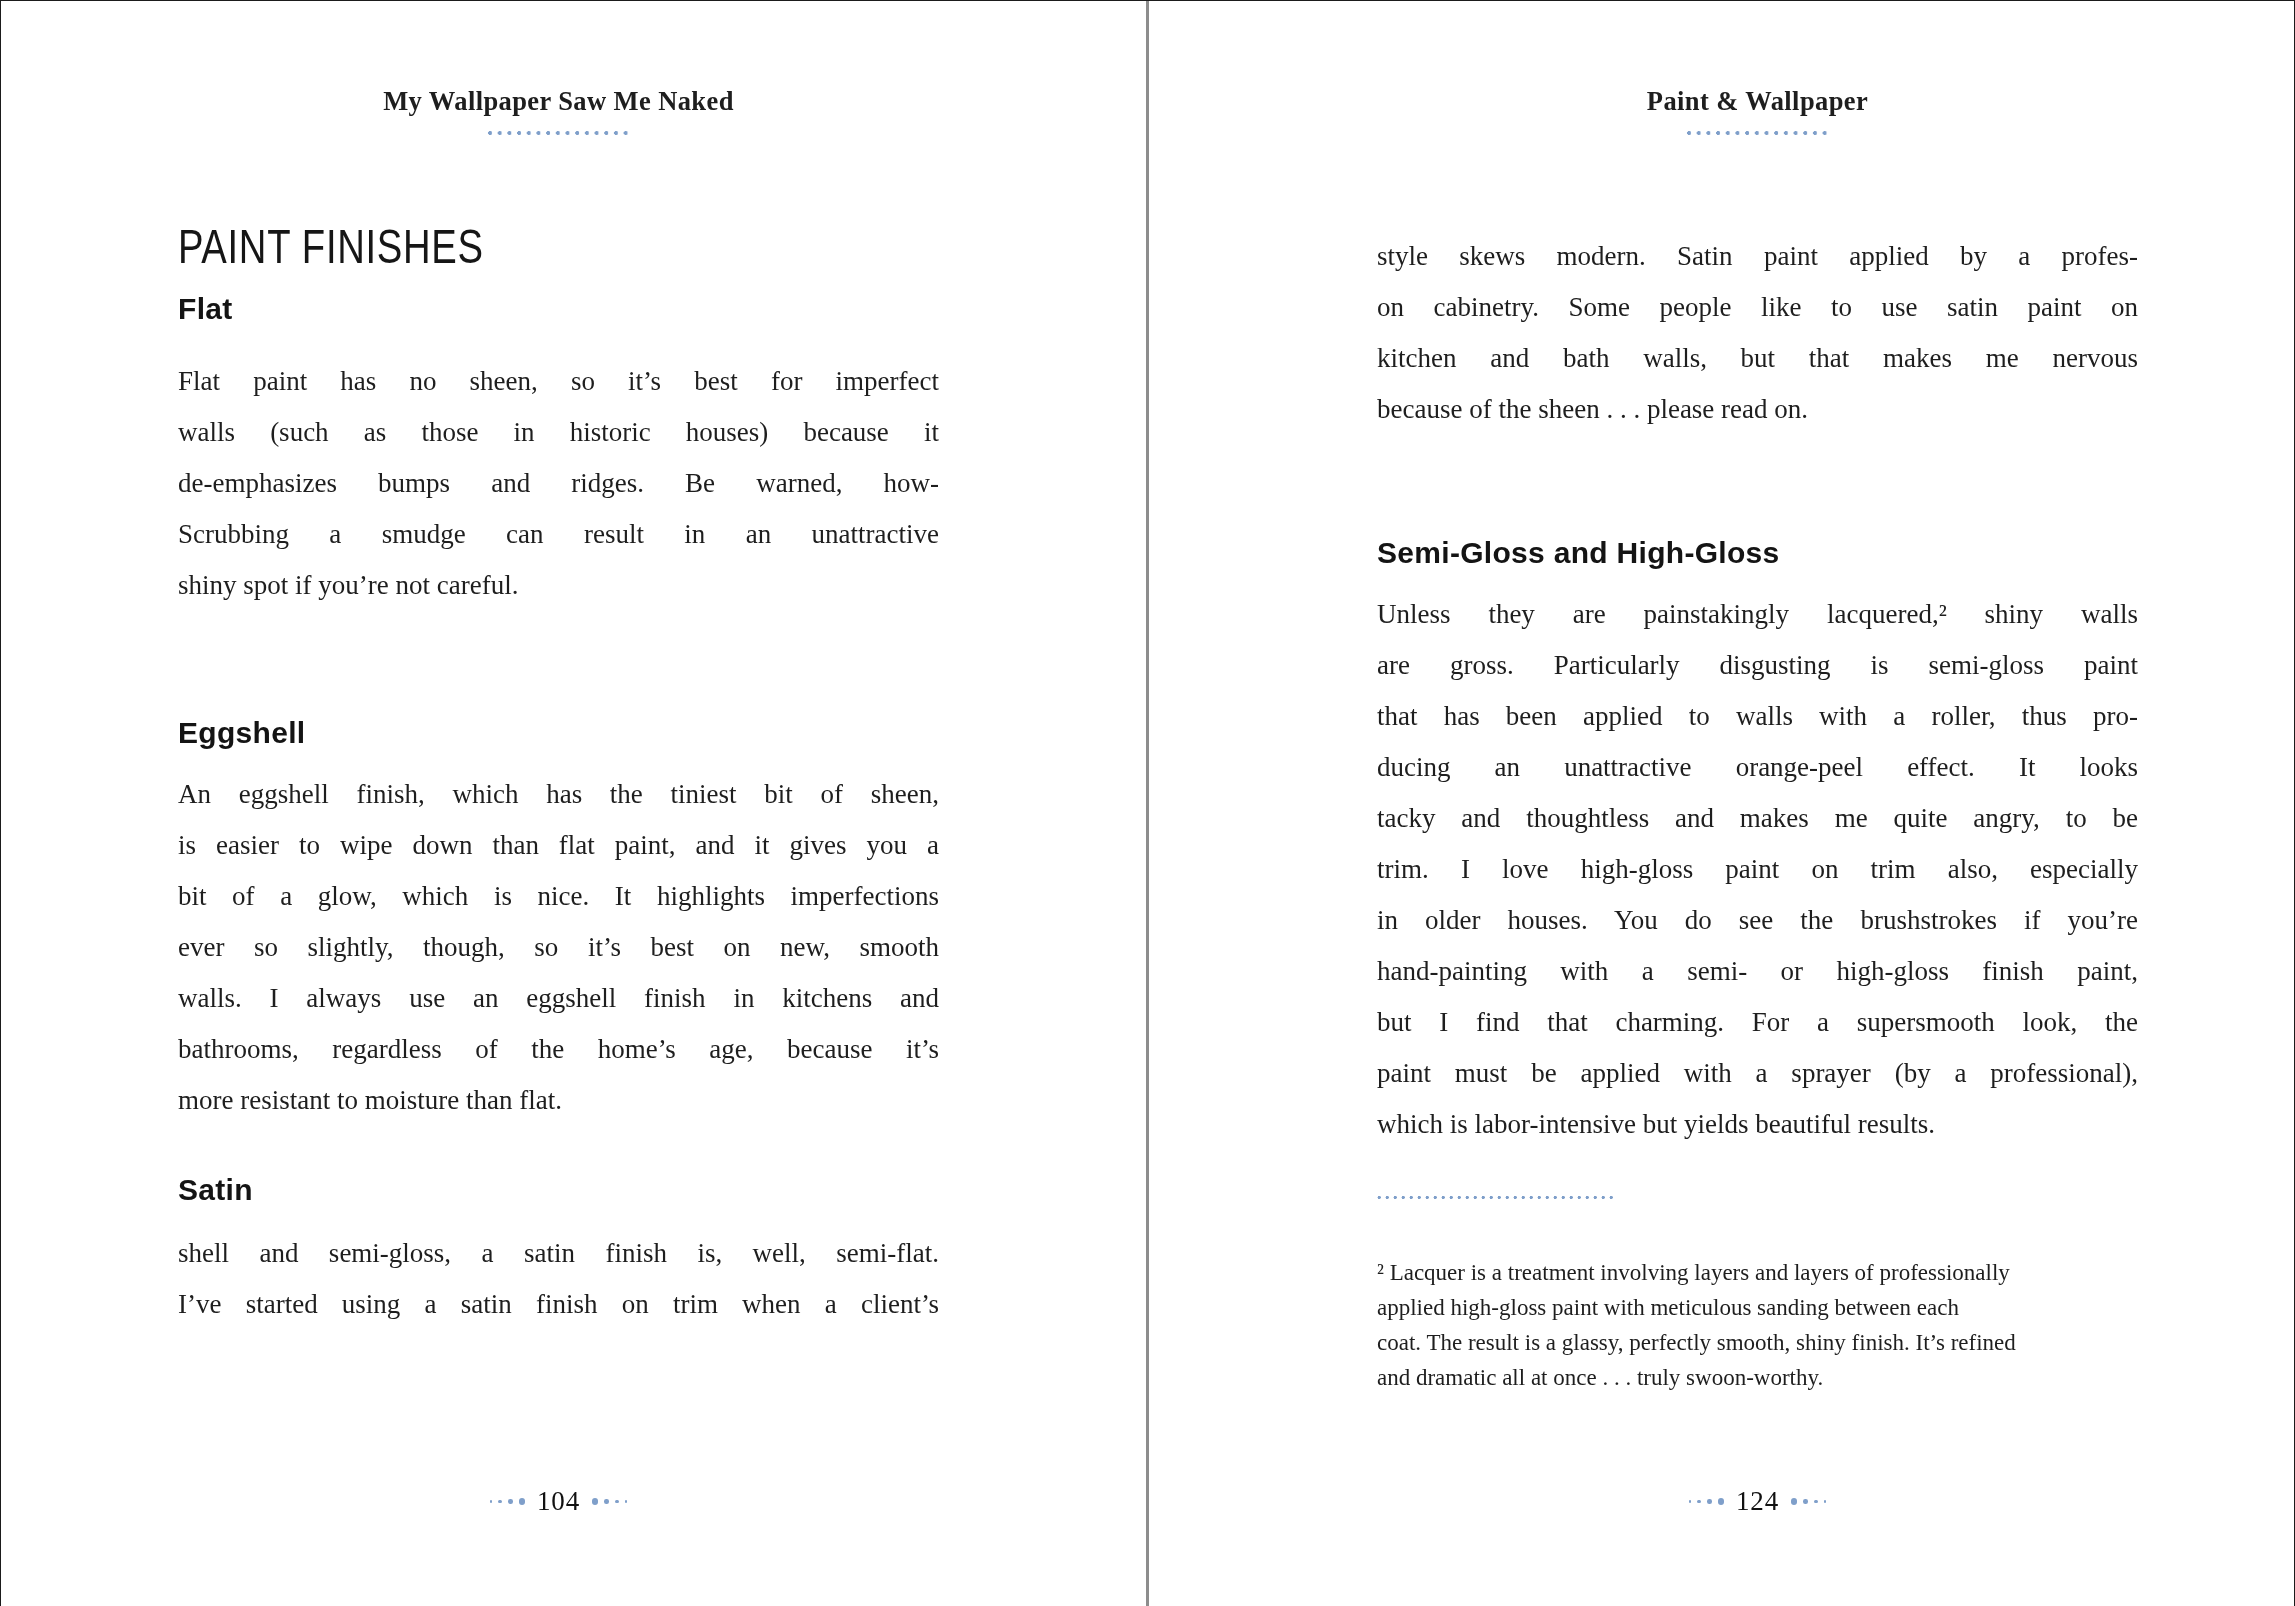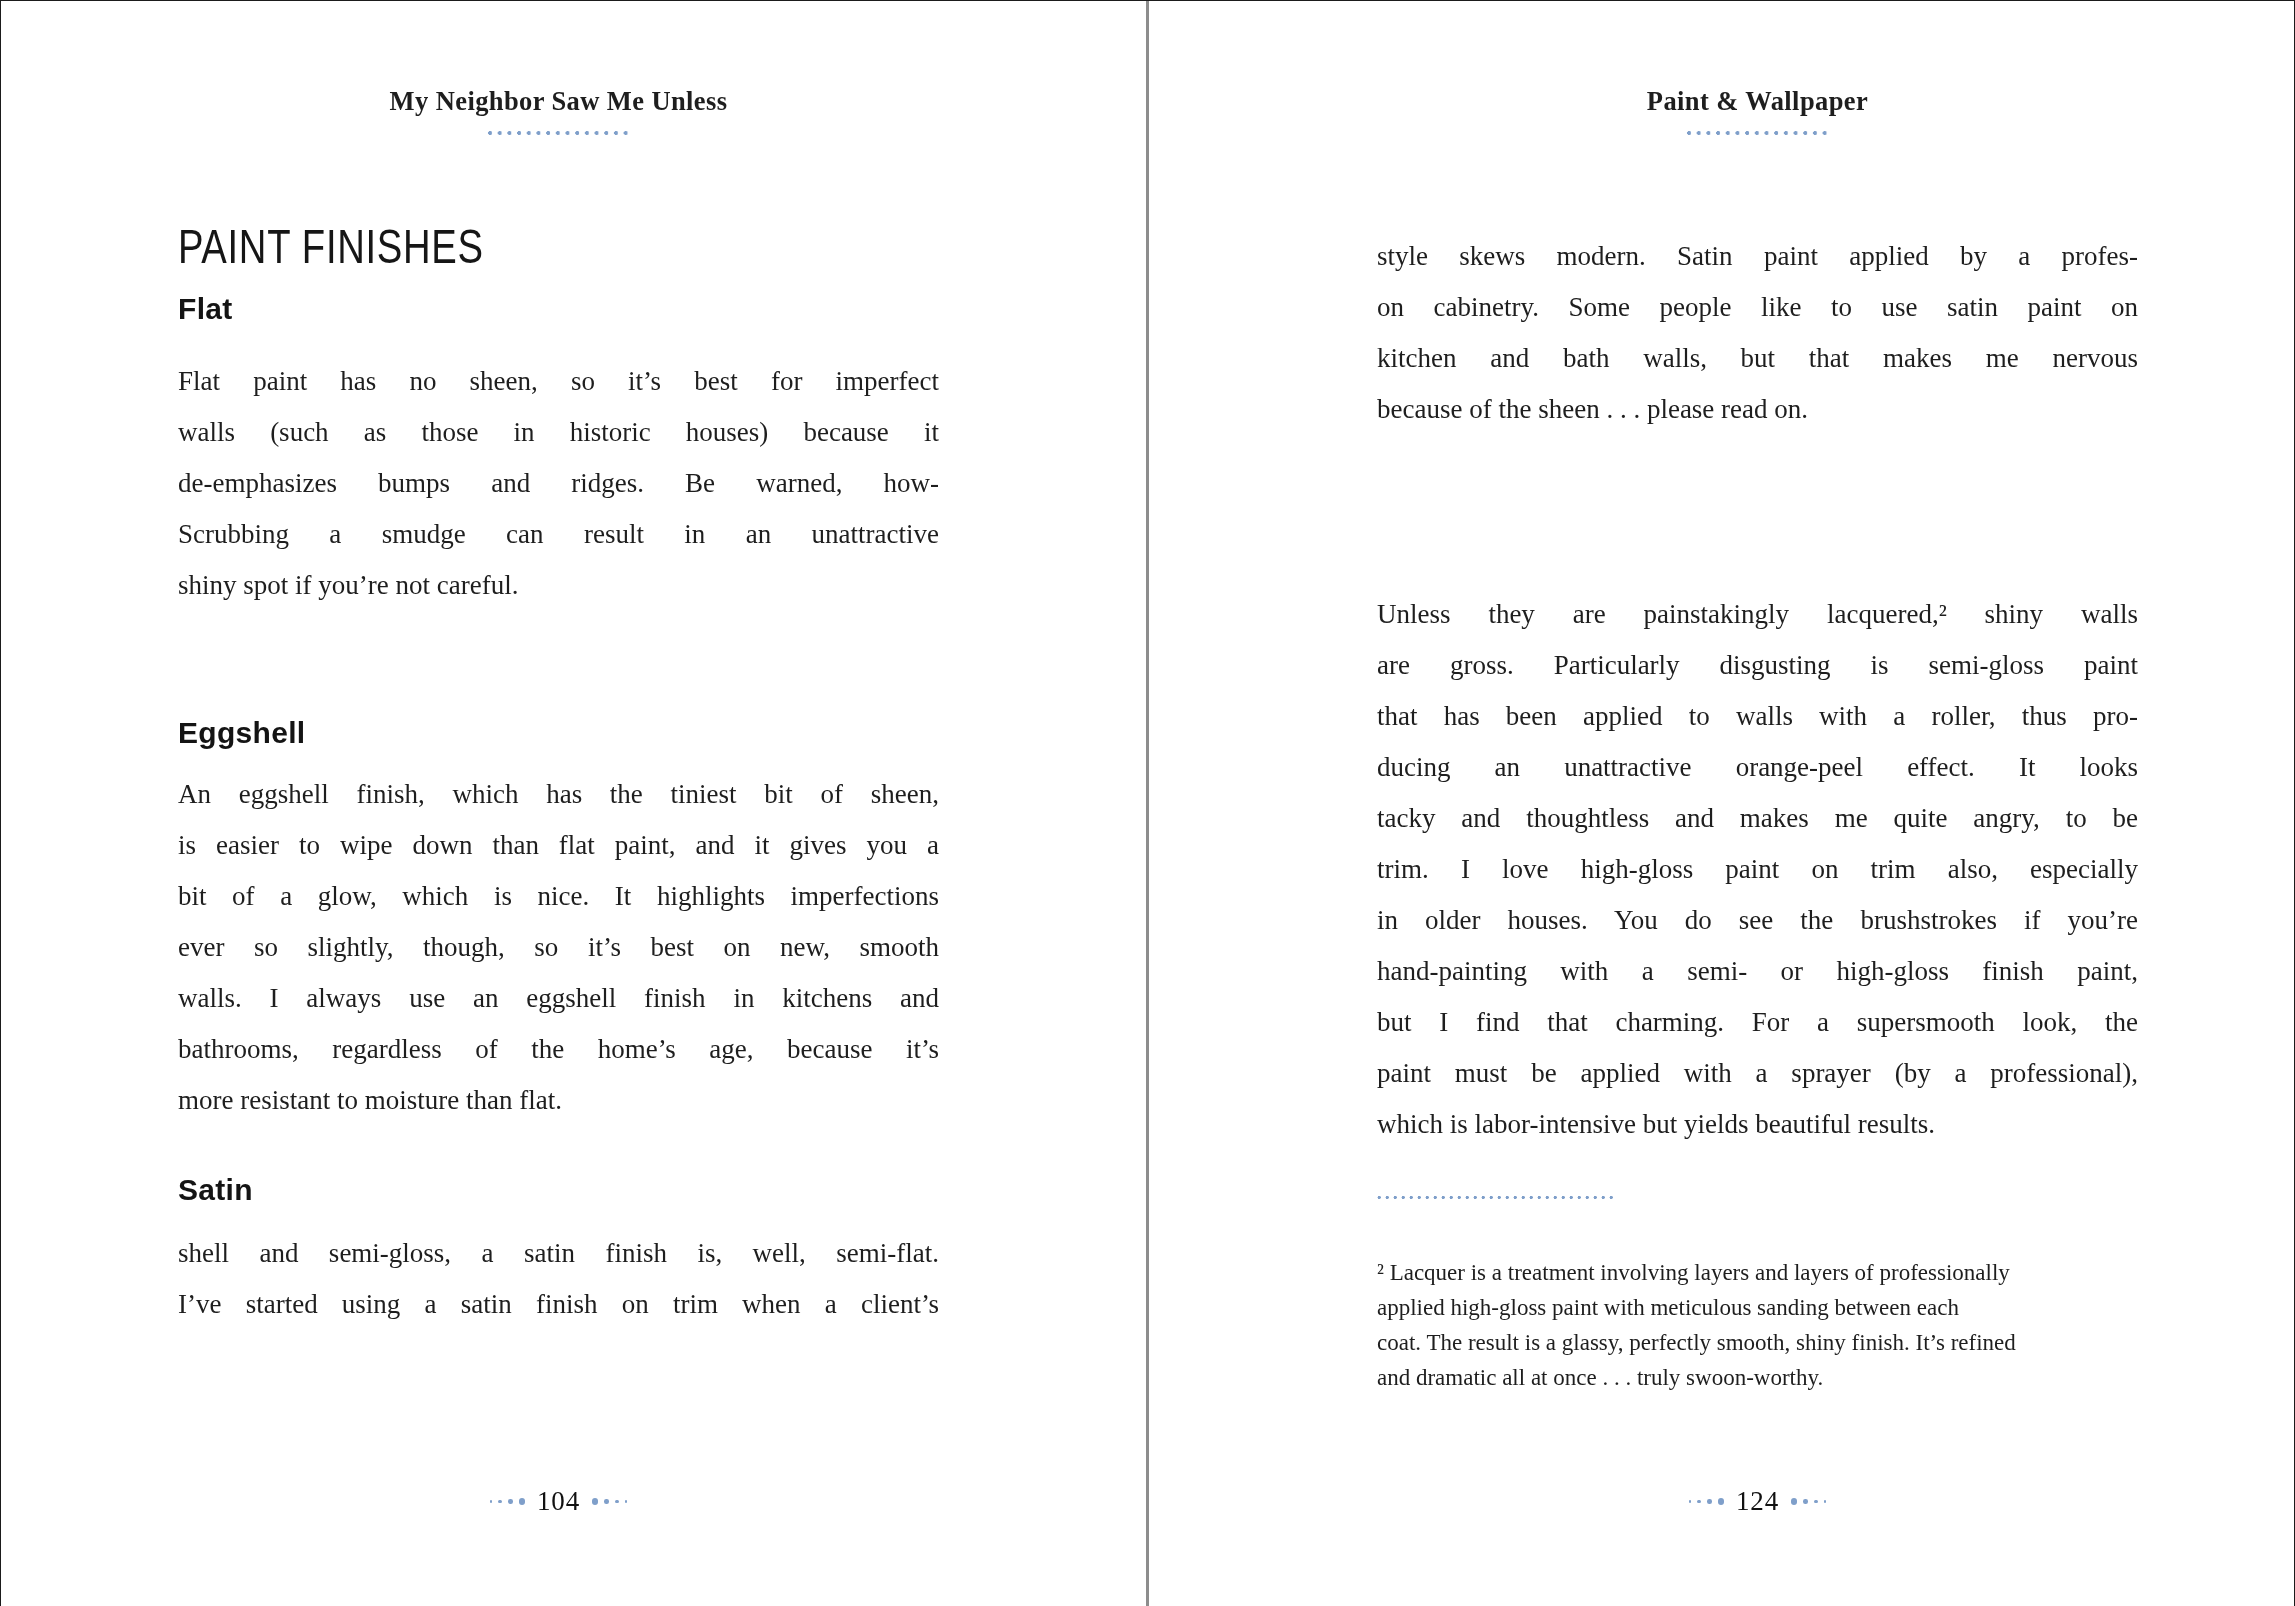"My Neighbor Saw Me Unless" div.running-head { text: Neighbor Saw Me Unless -> Wallpaper Saw Me Naked }
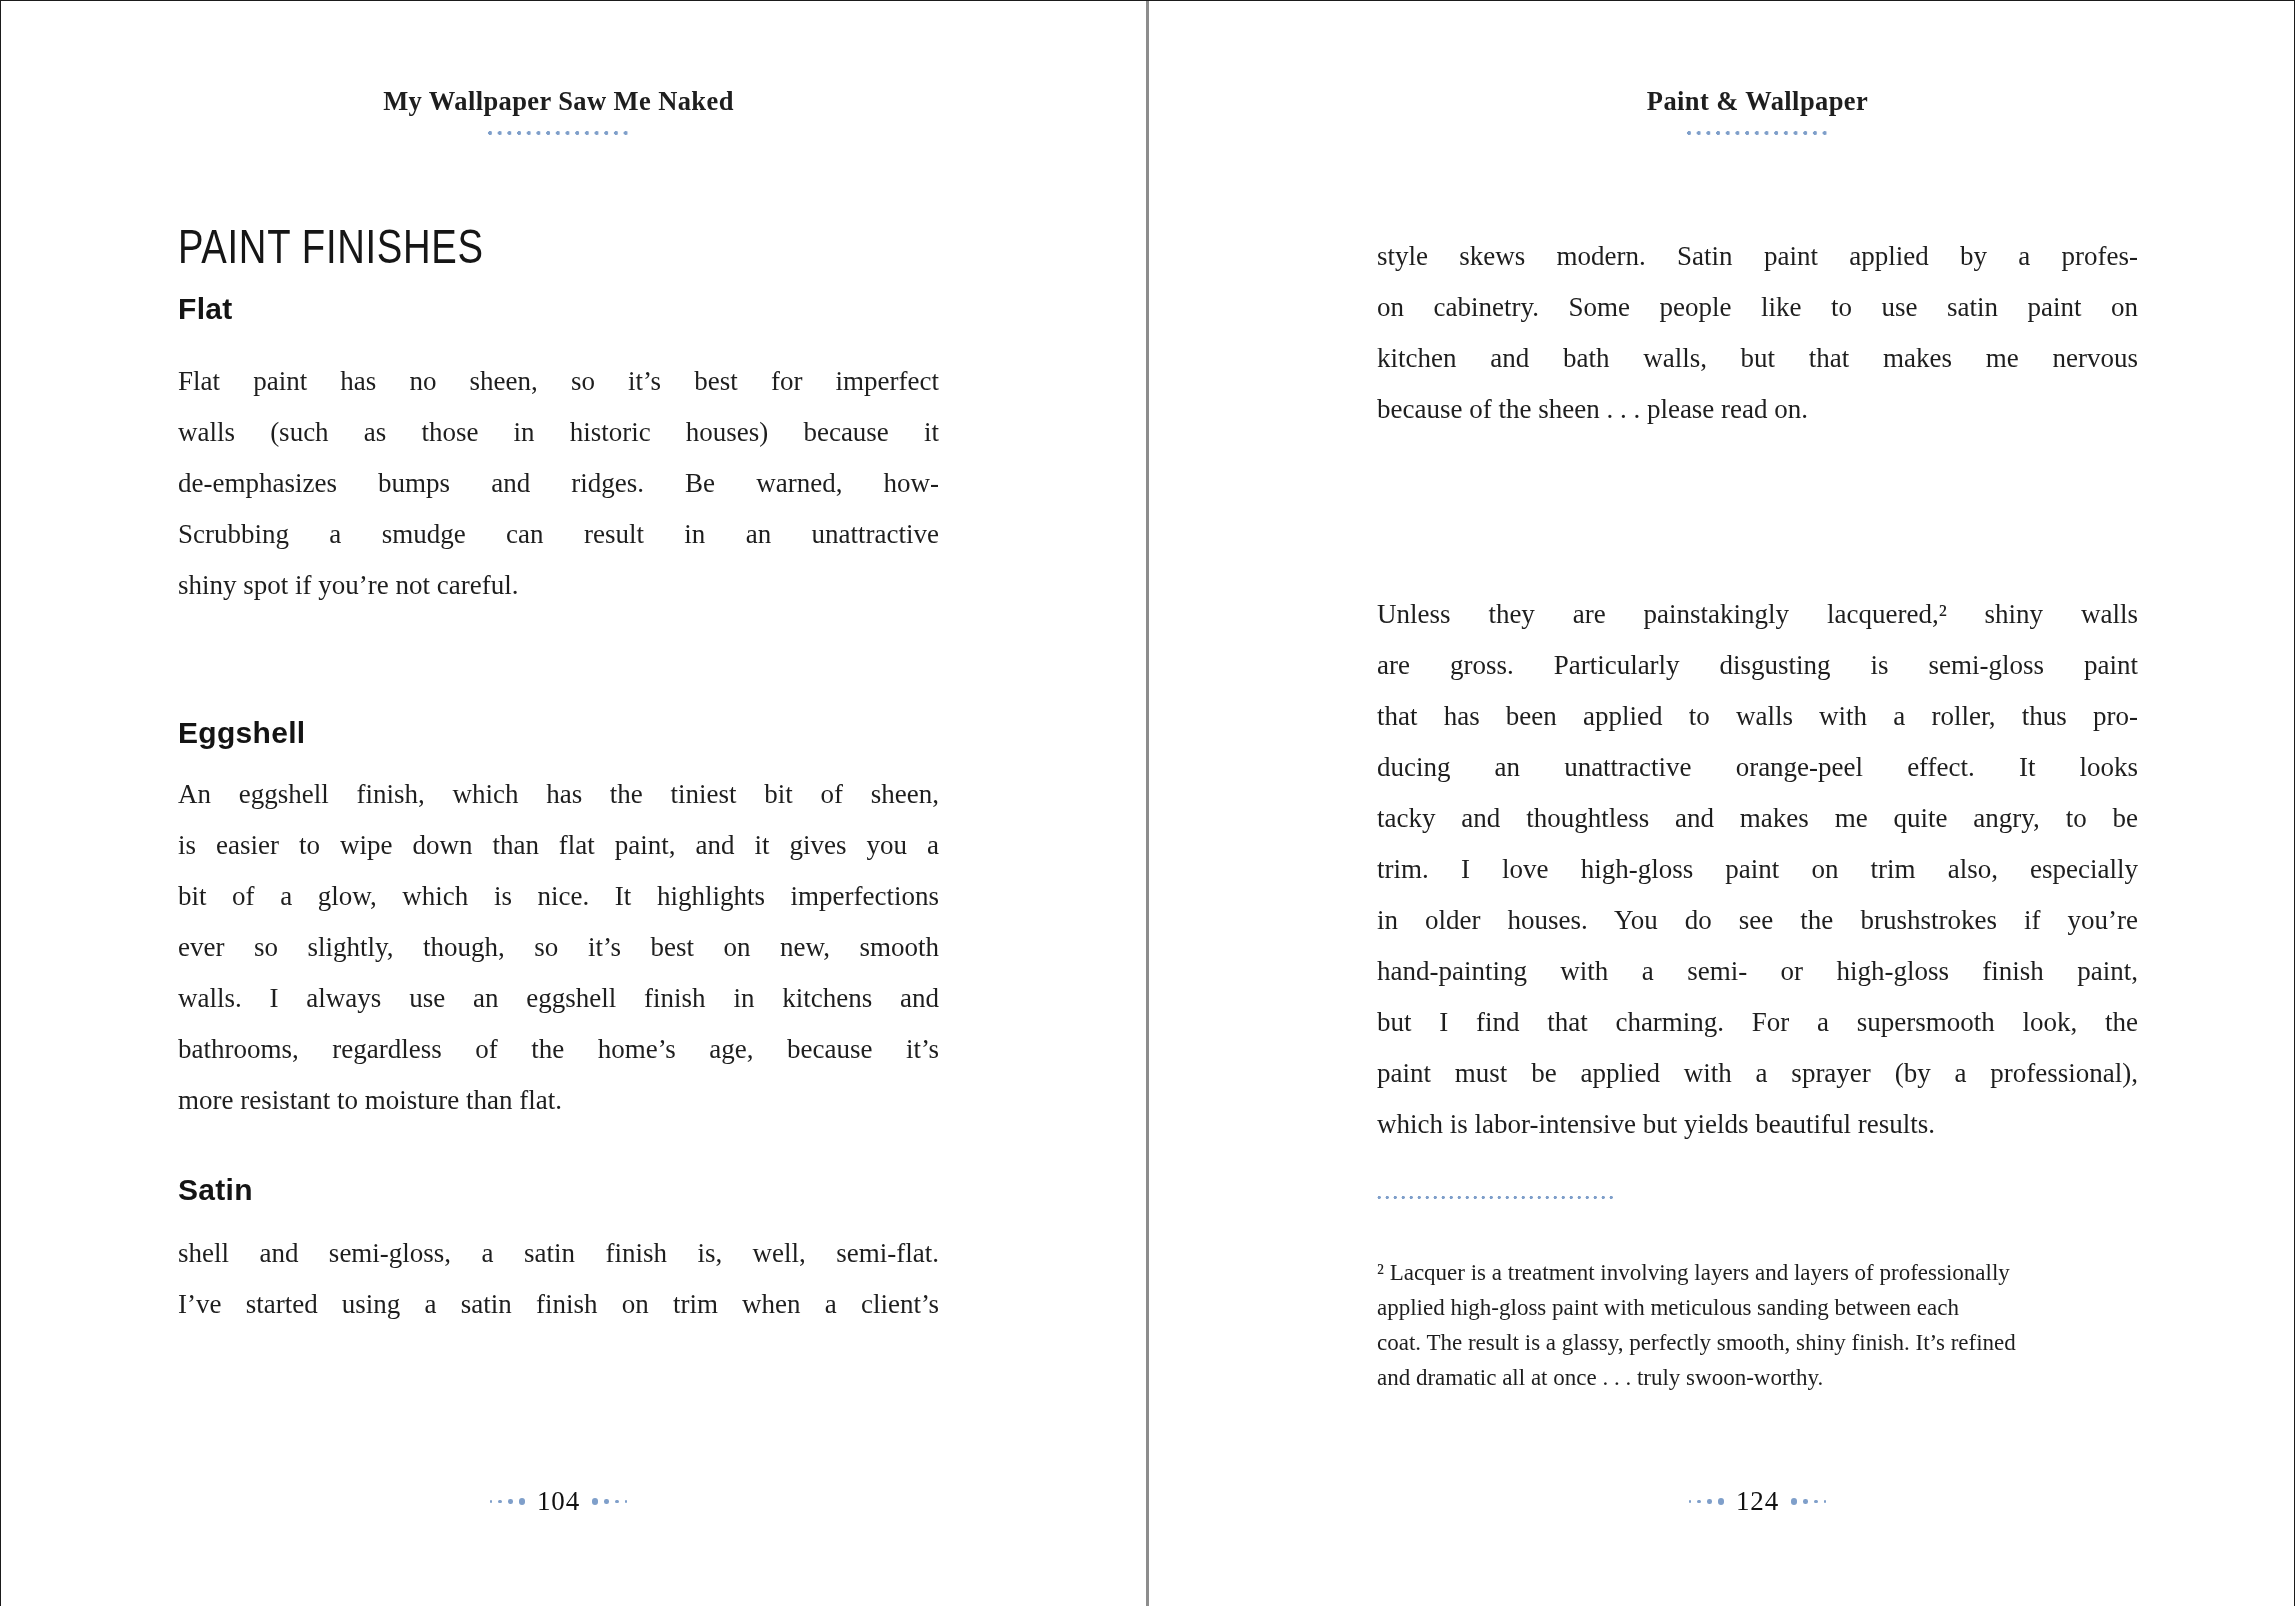"Semi-Gloss and High-Gloss" div.sec-heading { html: none -> <div>Semi-Gloss and High-Gloss</div> }
